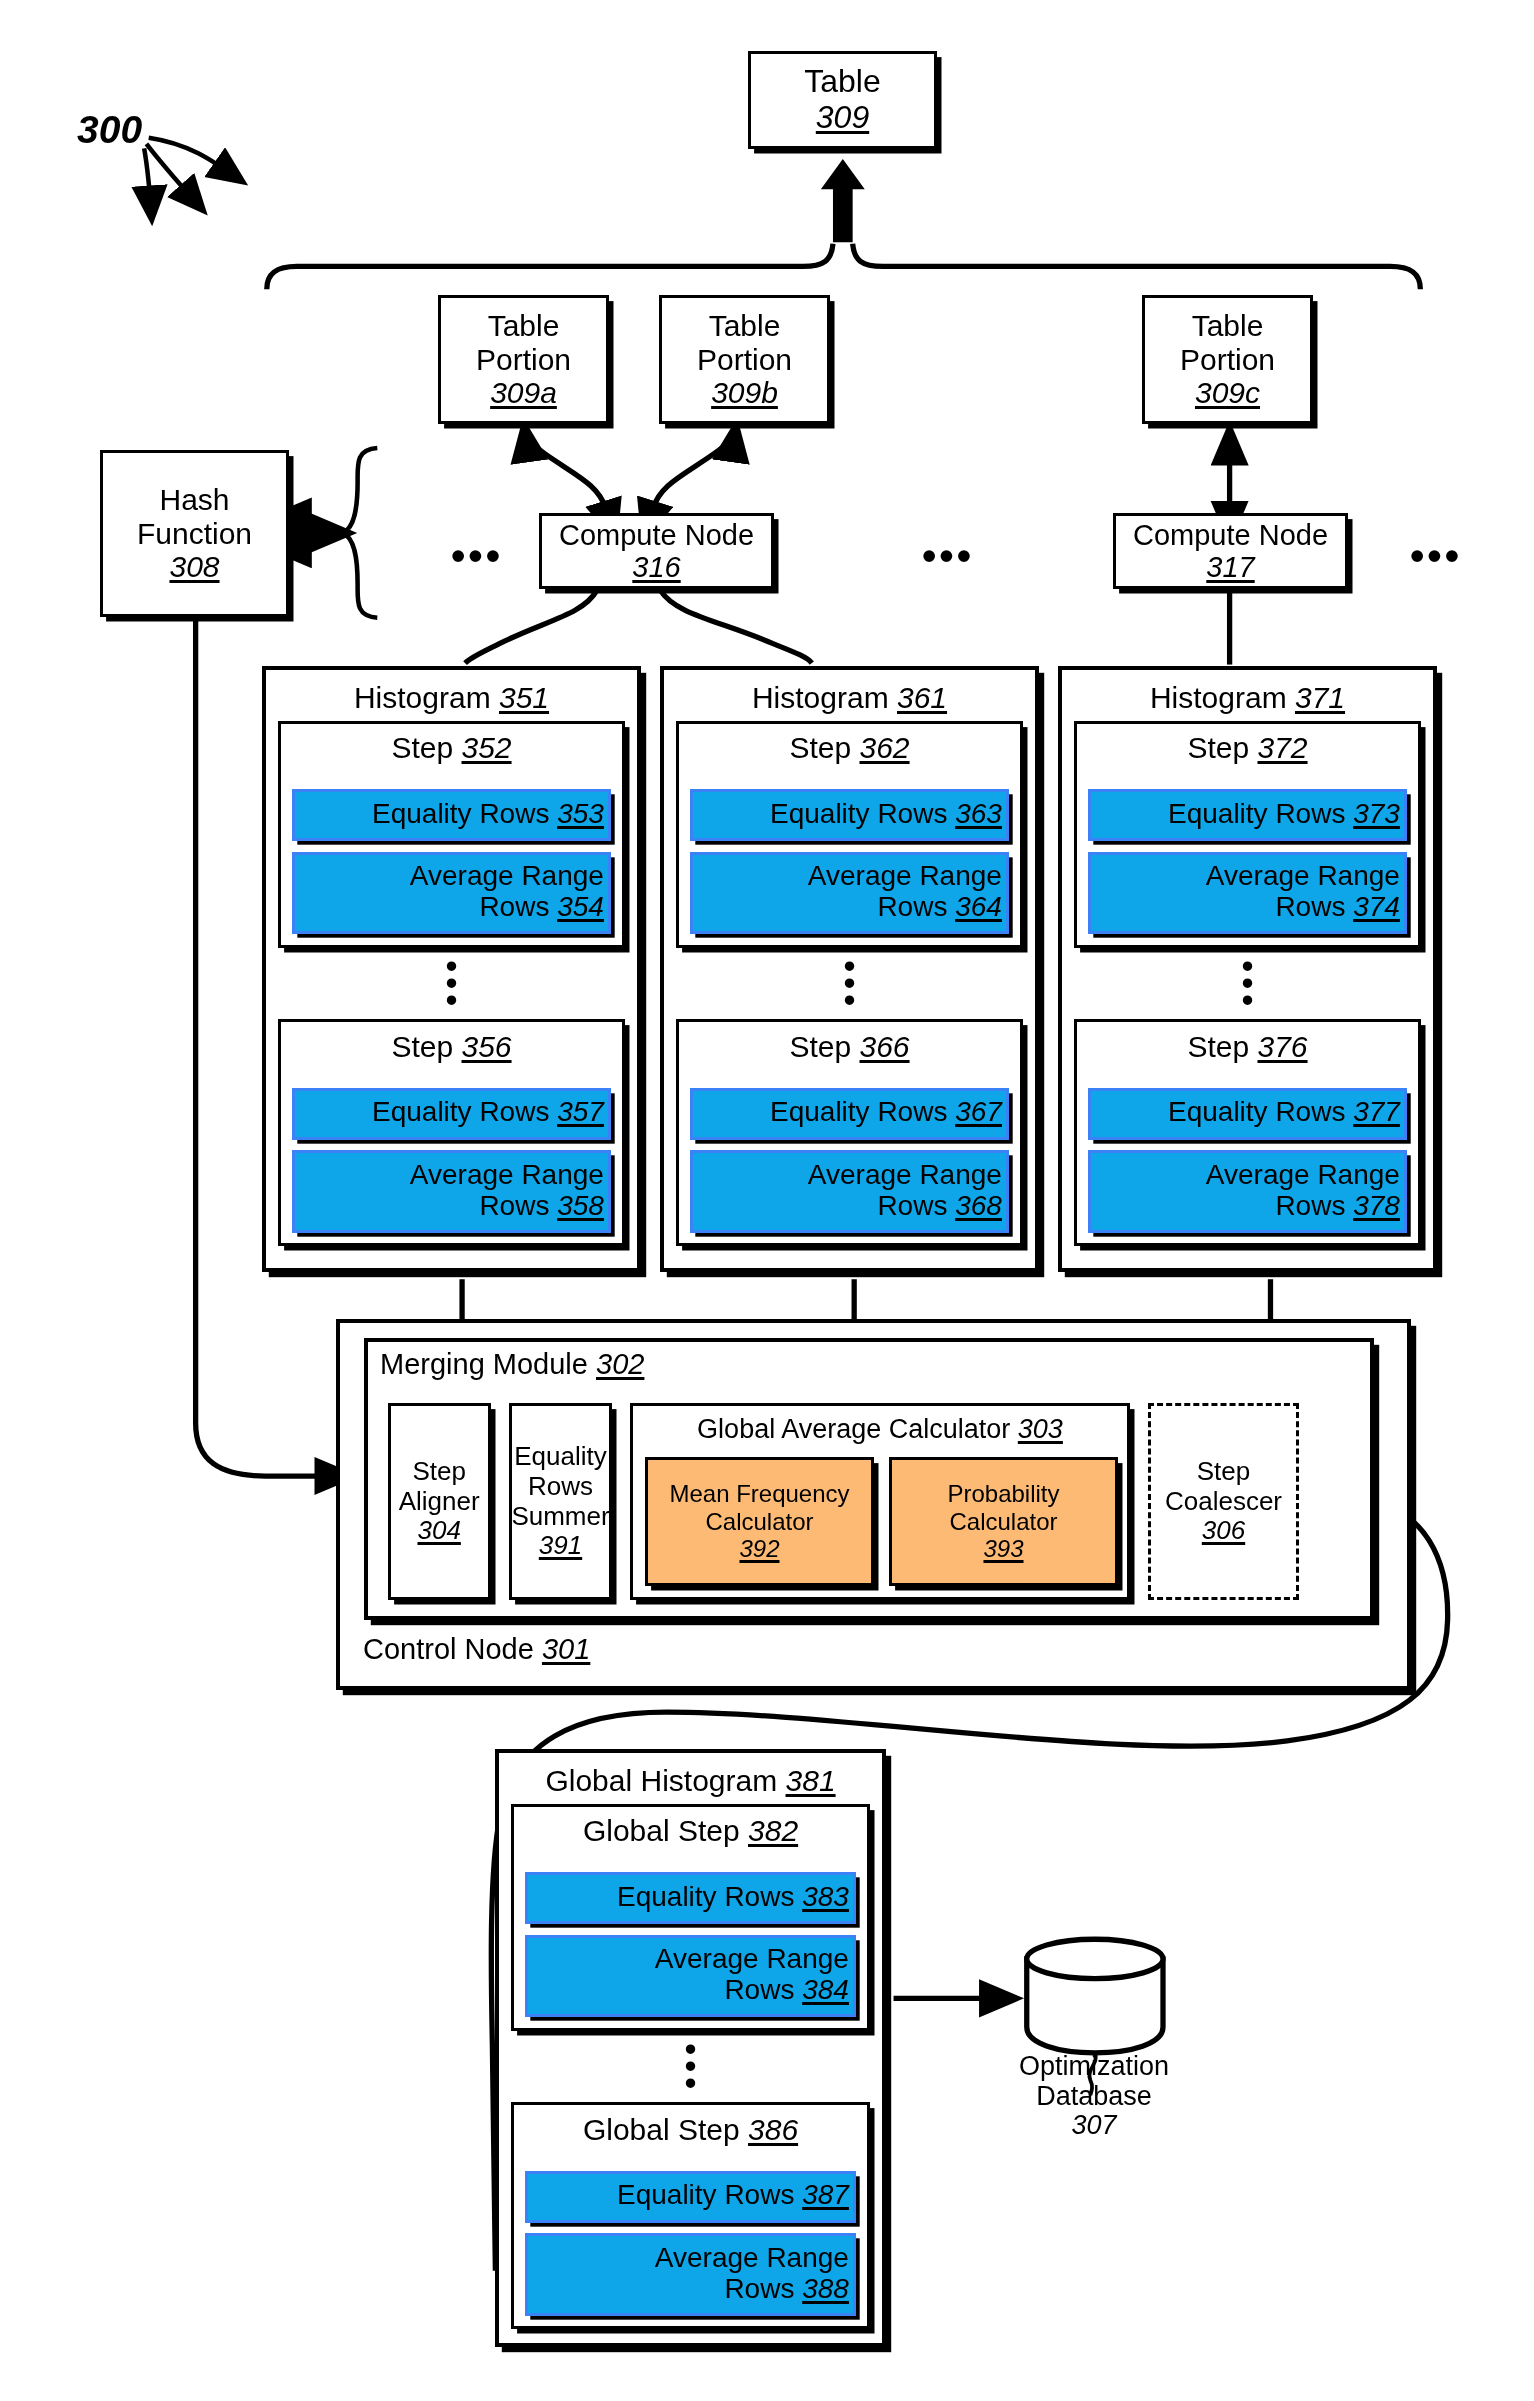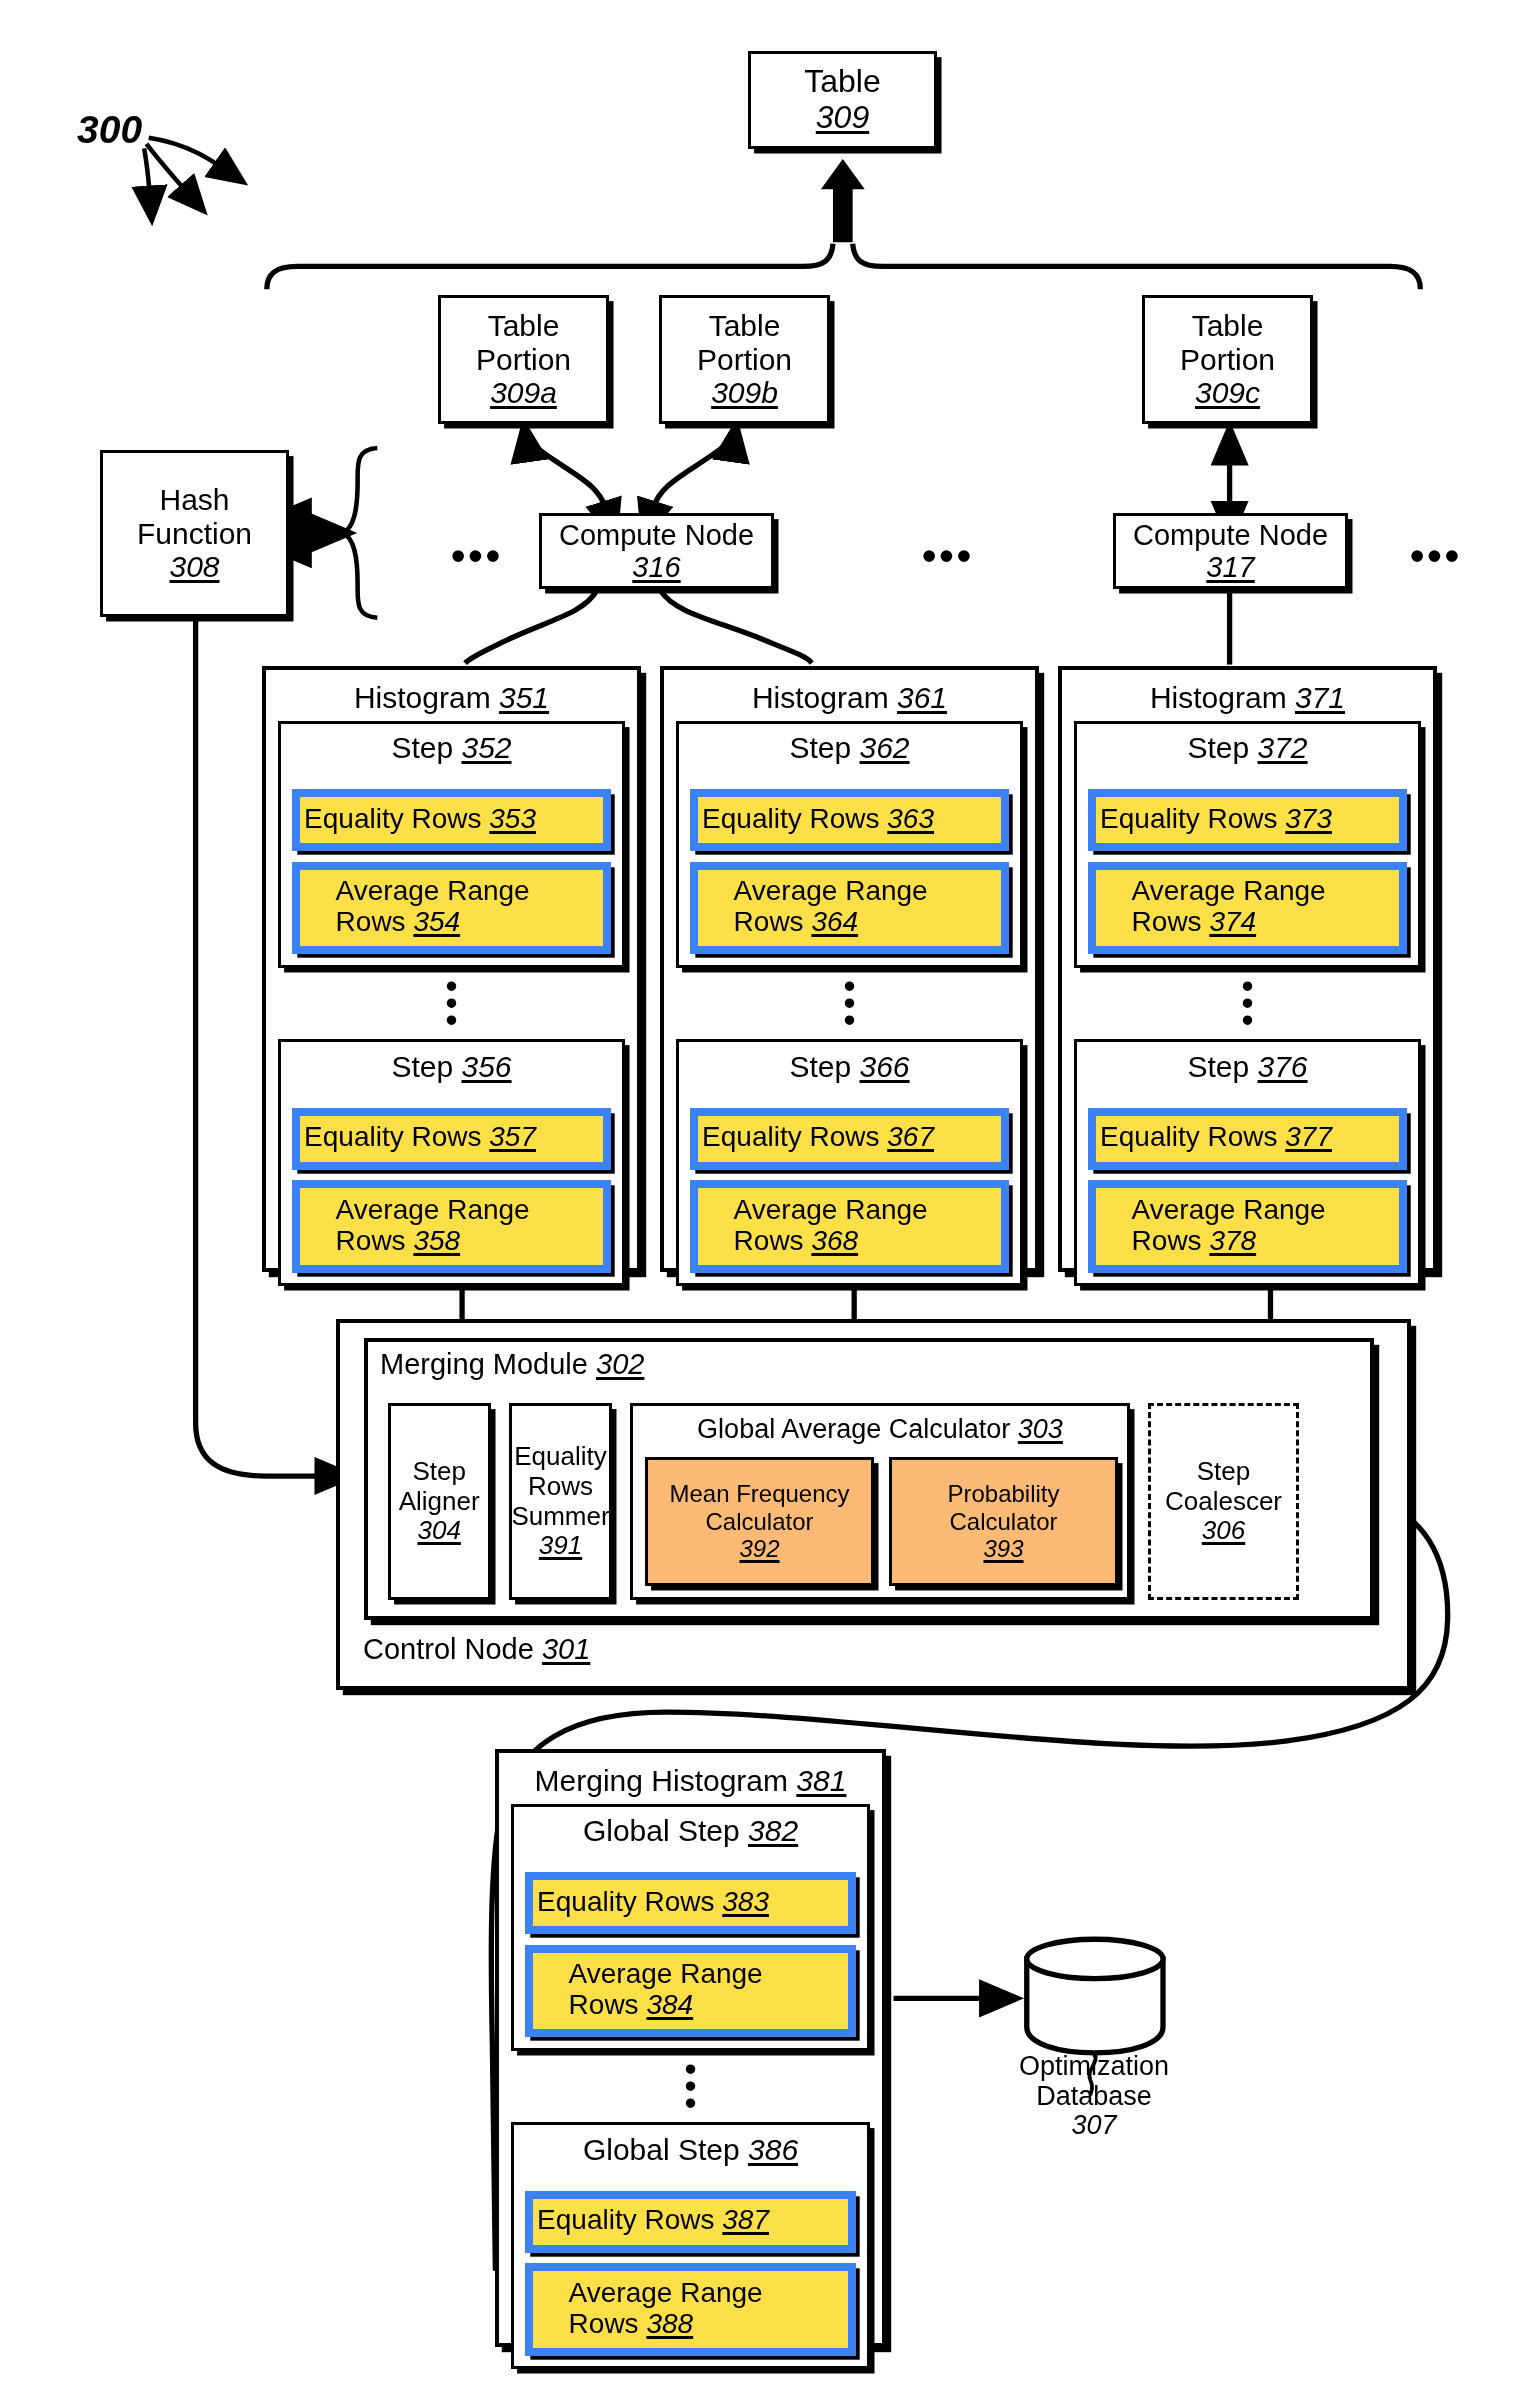"Equality Rows 353" .rowbox { background: #fde047 -> #0ea5e9; border: 8px solid #3b82f6 -> 3px solid #3b82f6; text-align: left -> right }
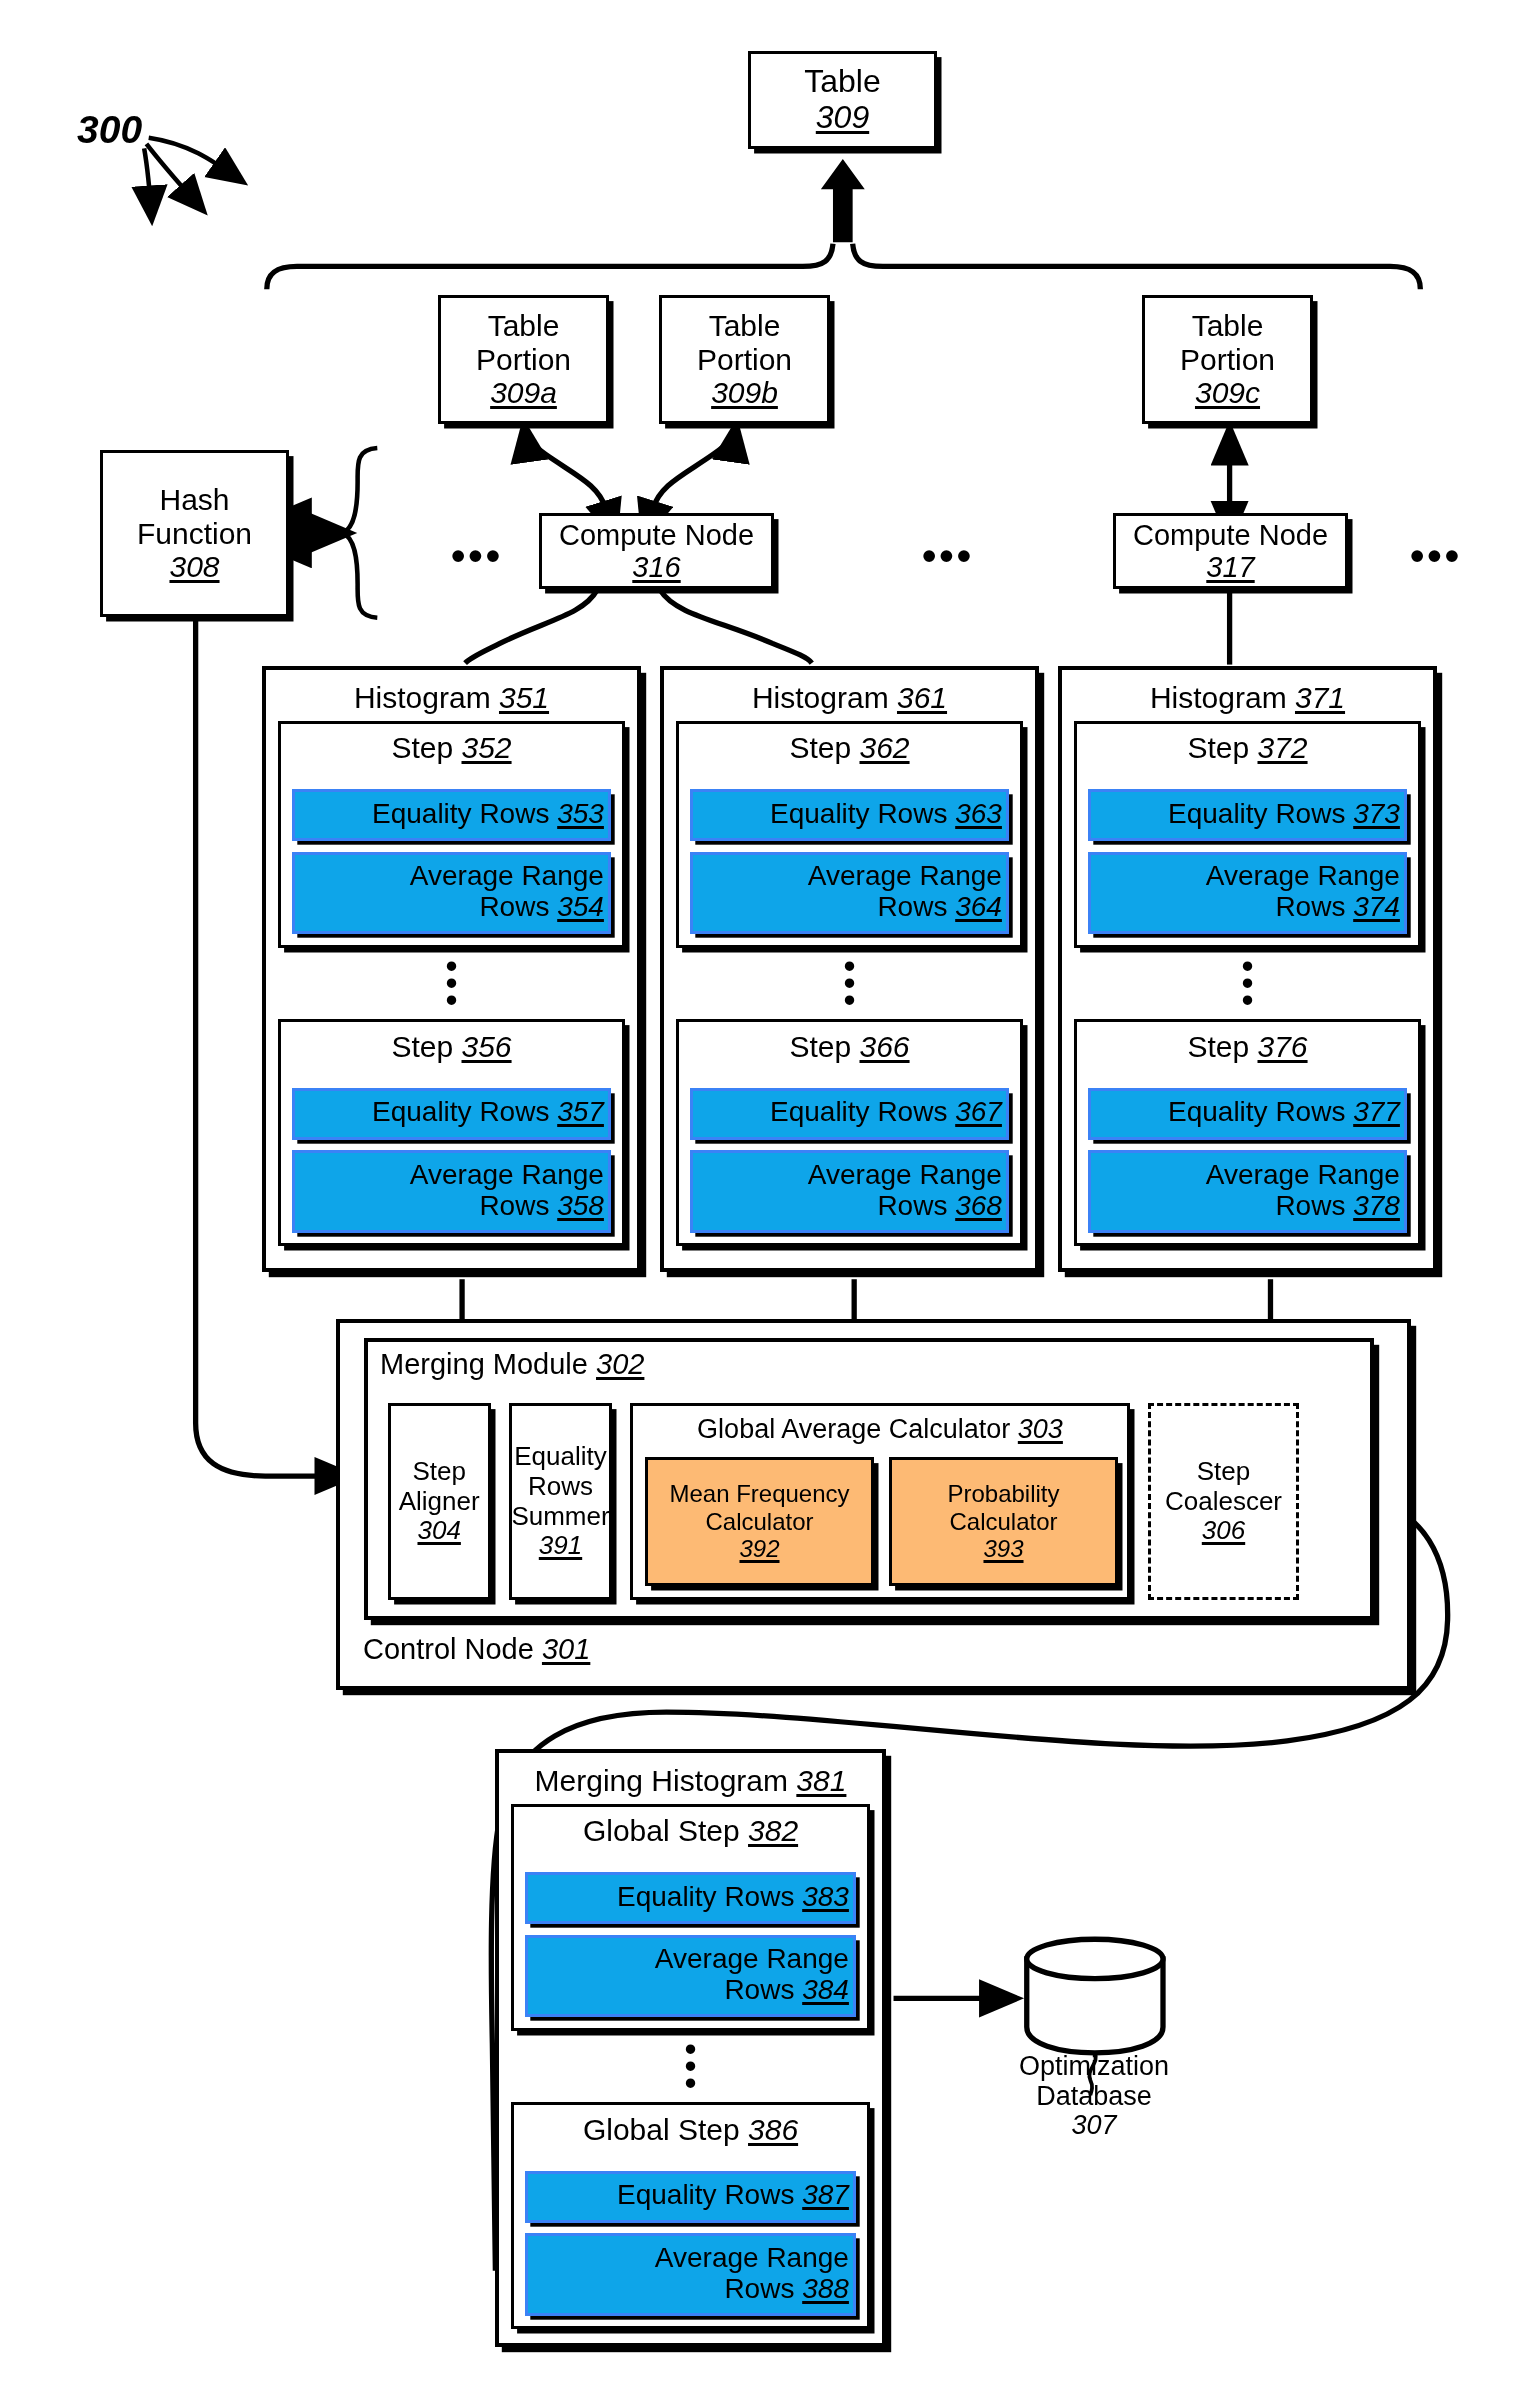"Merging Histogram" span { text: Merging -> Global }
